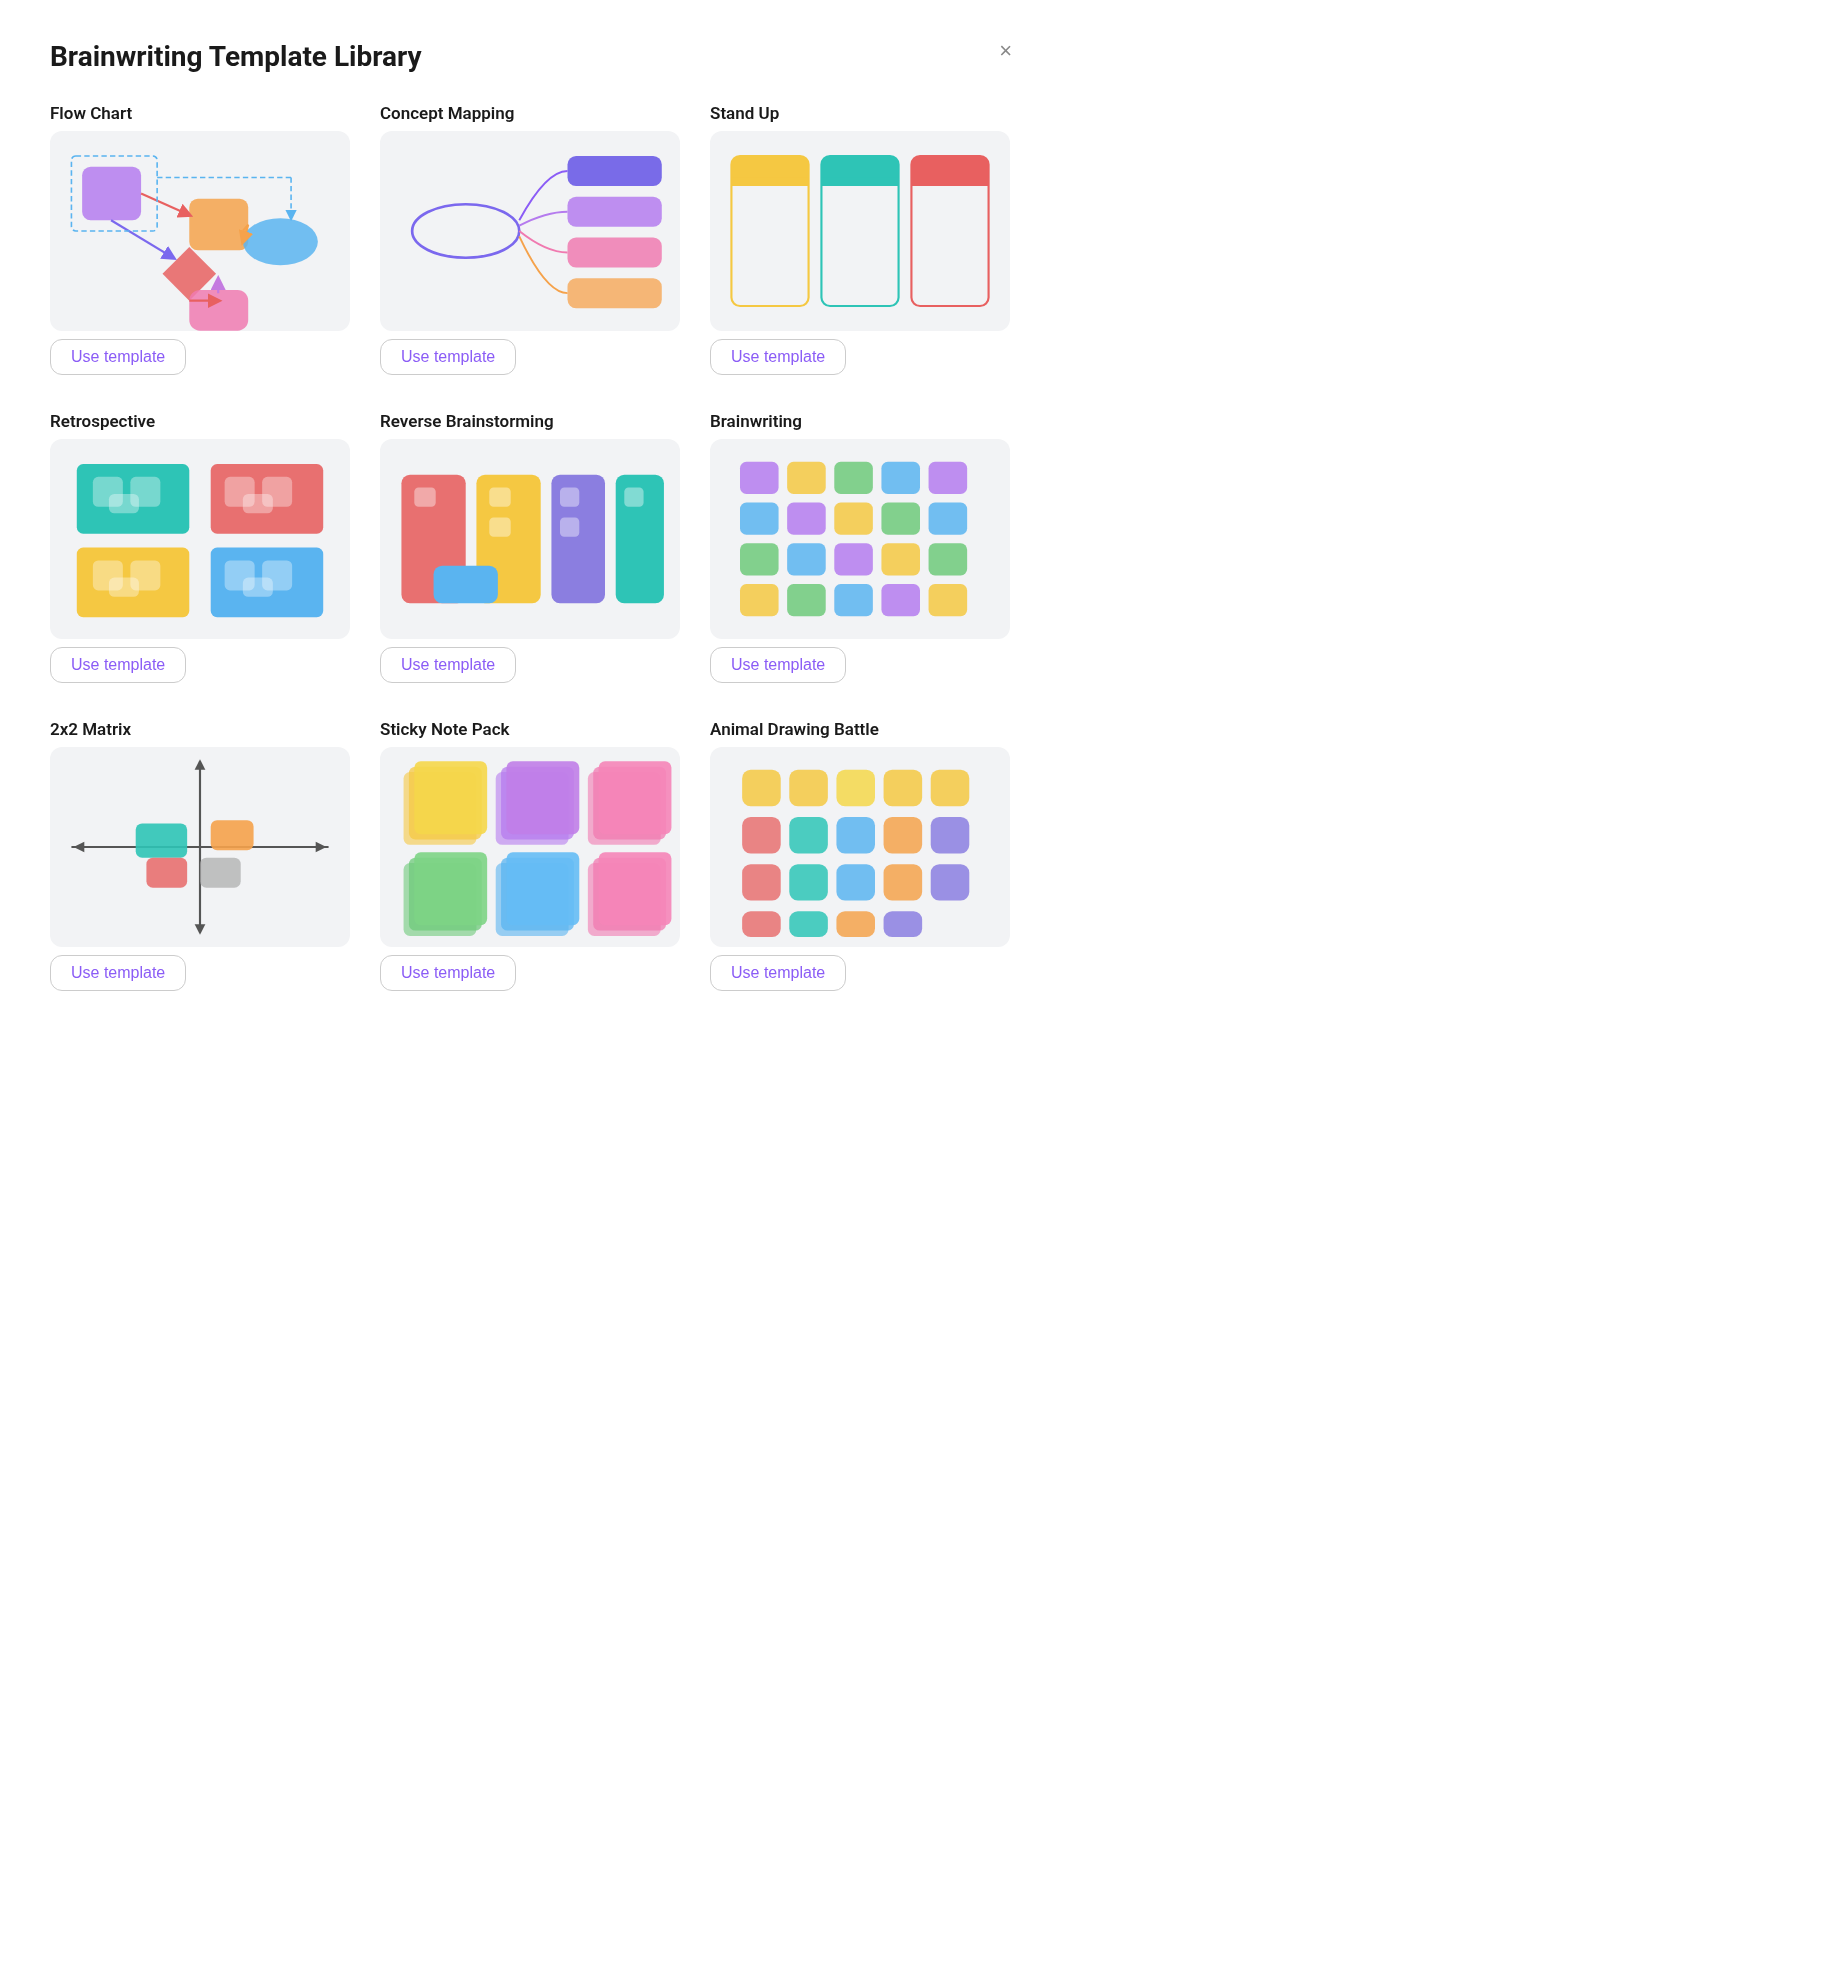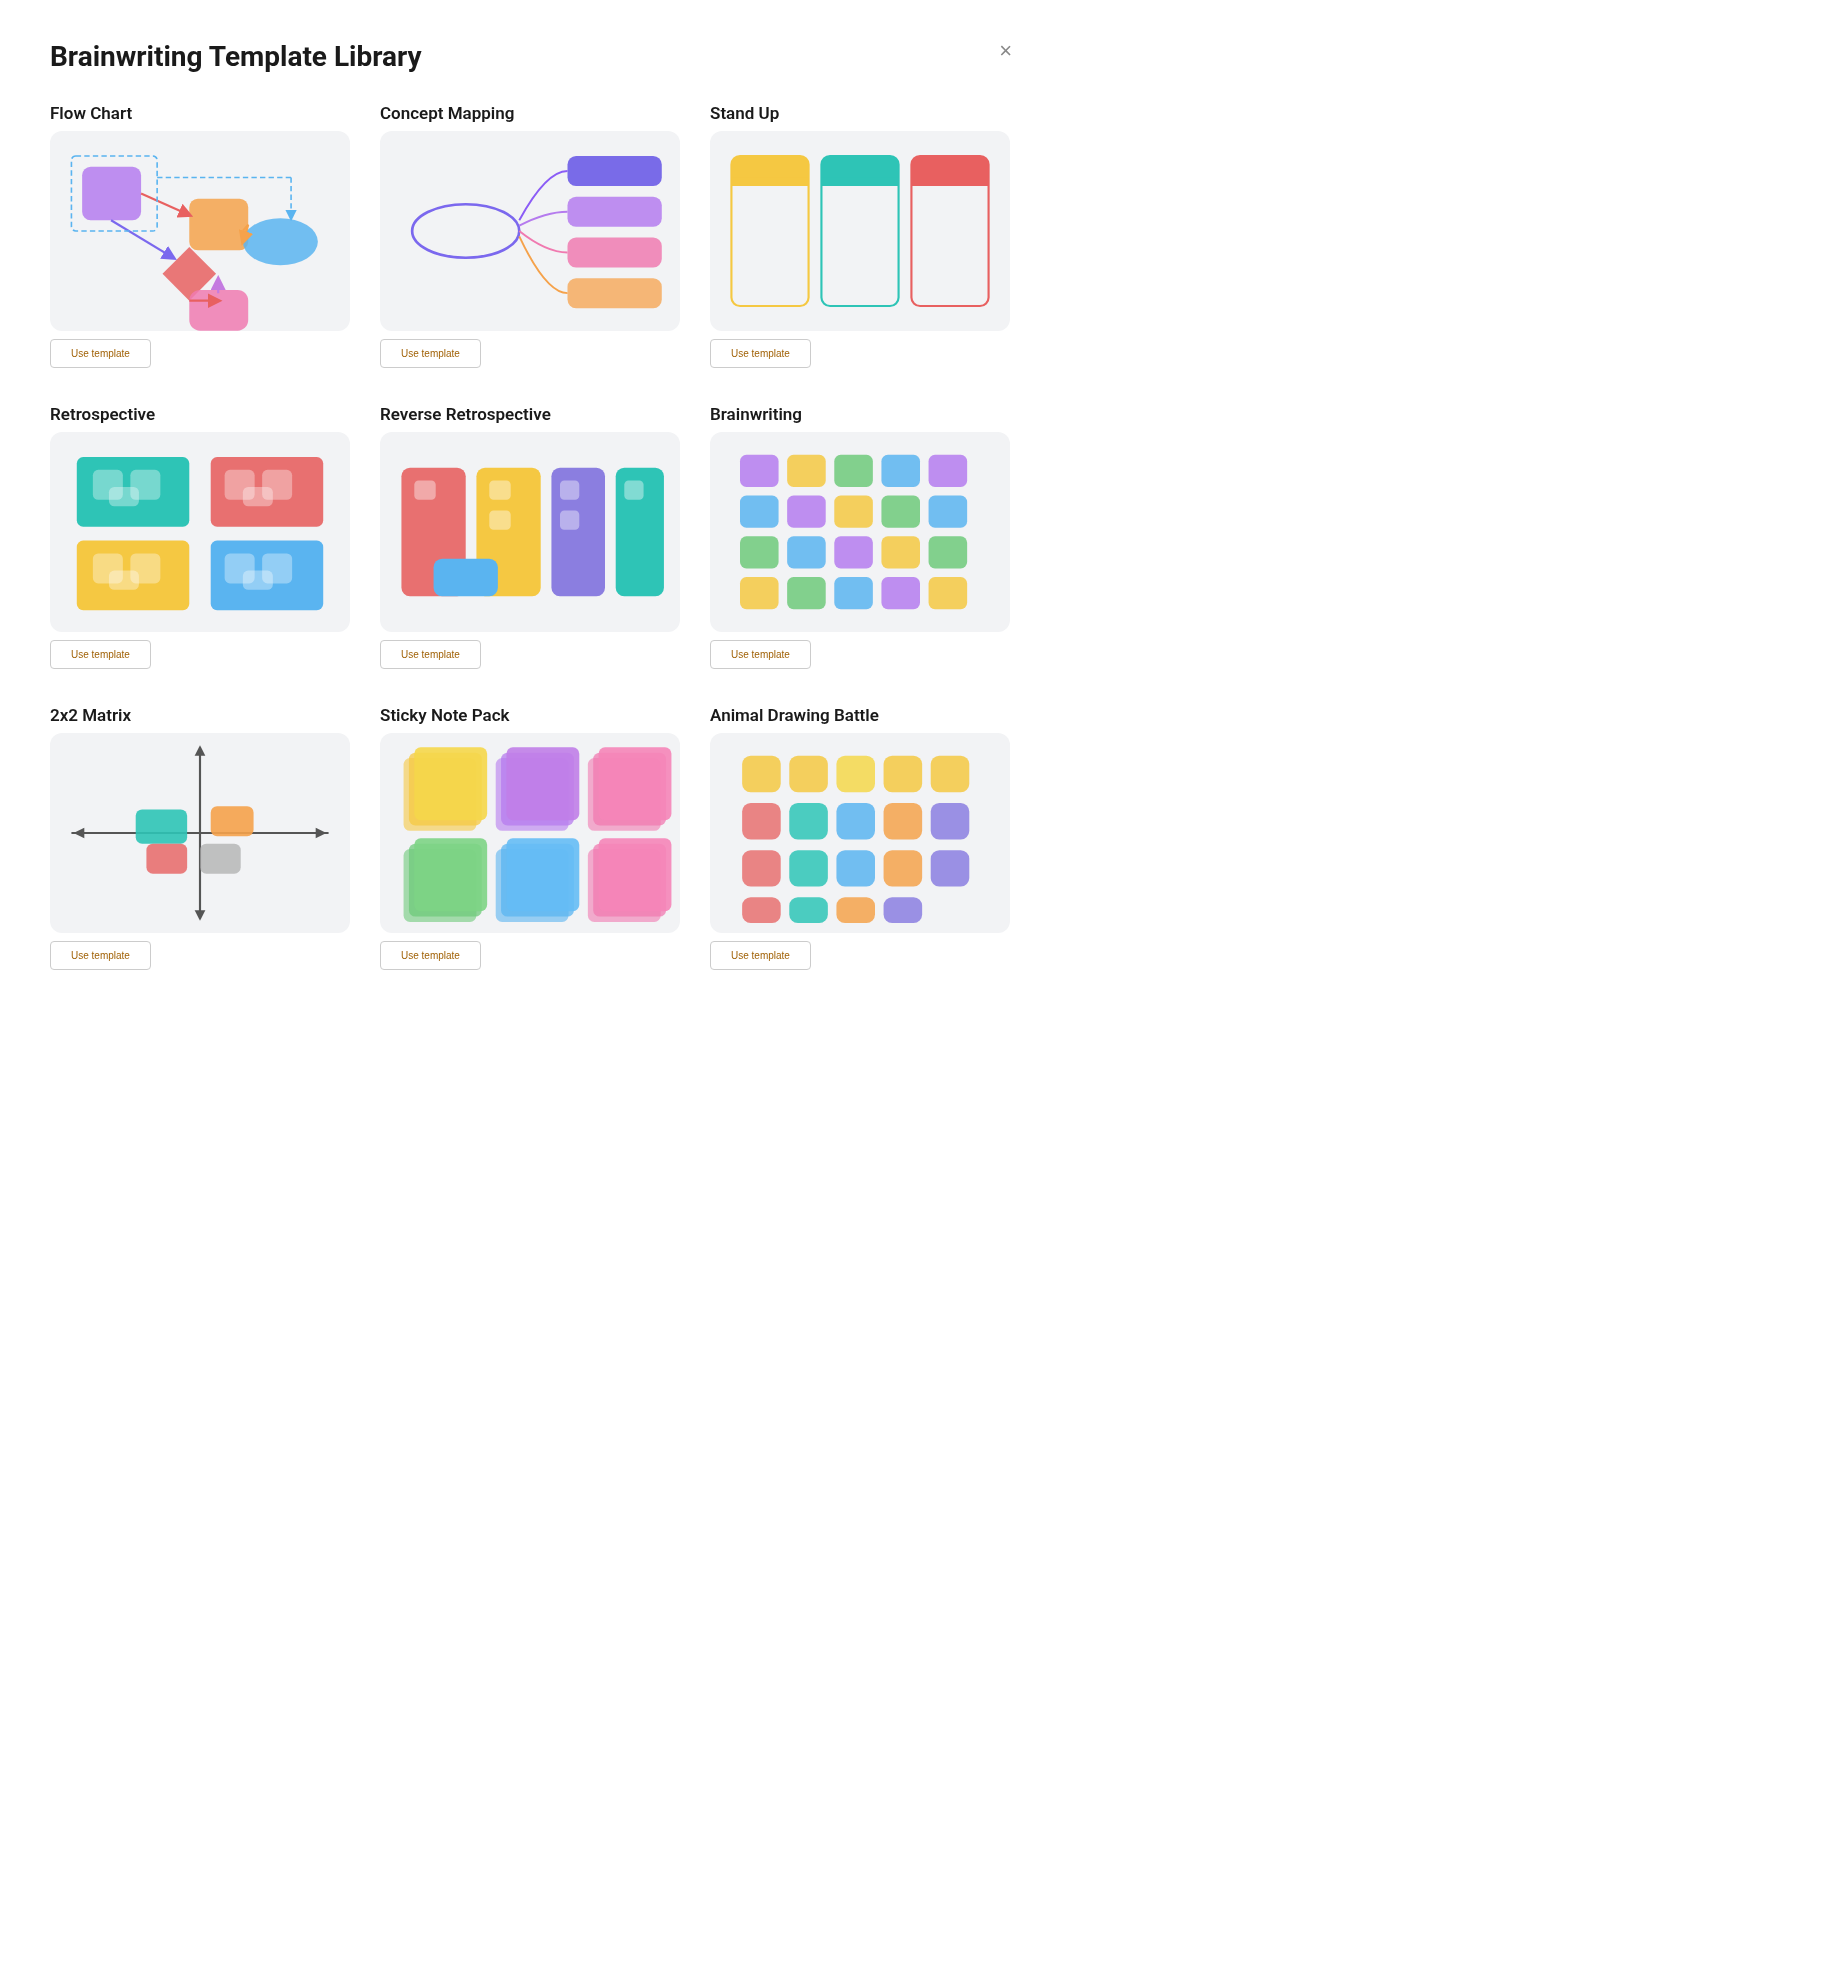"Use template" .use-template-btn { border-radius: 4px -> 12px; color: #a16207 -> #8b5cf6; font-size: 10px -> 16px }
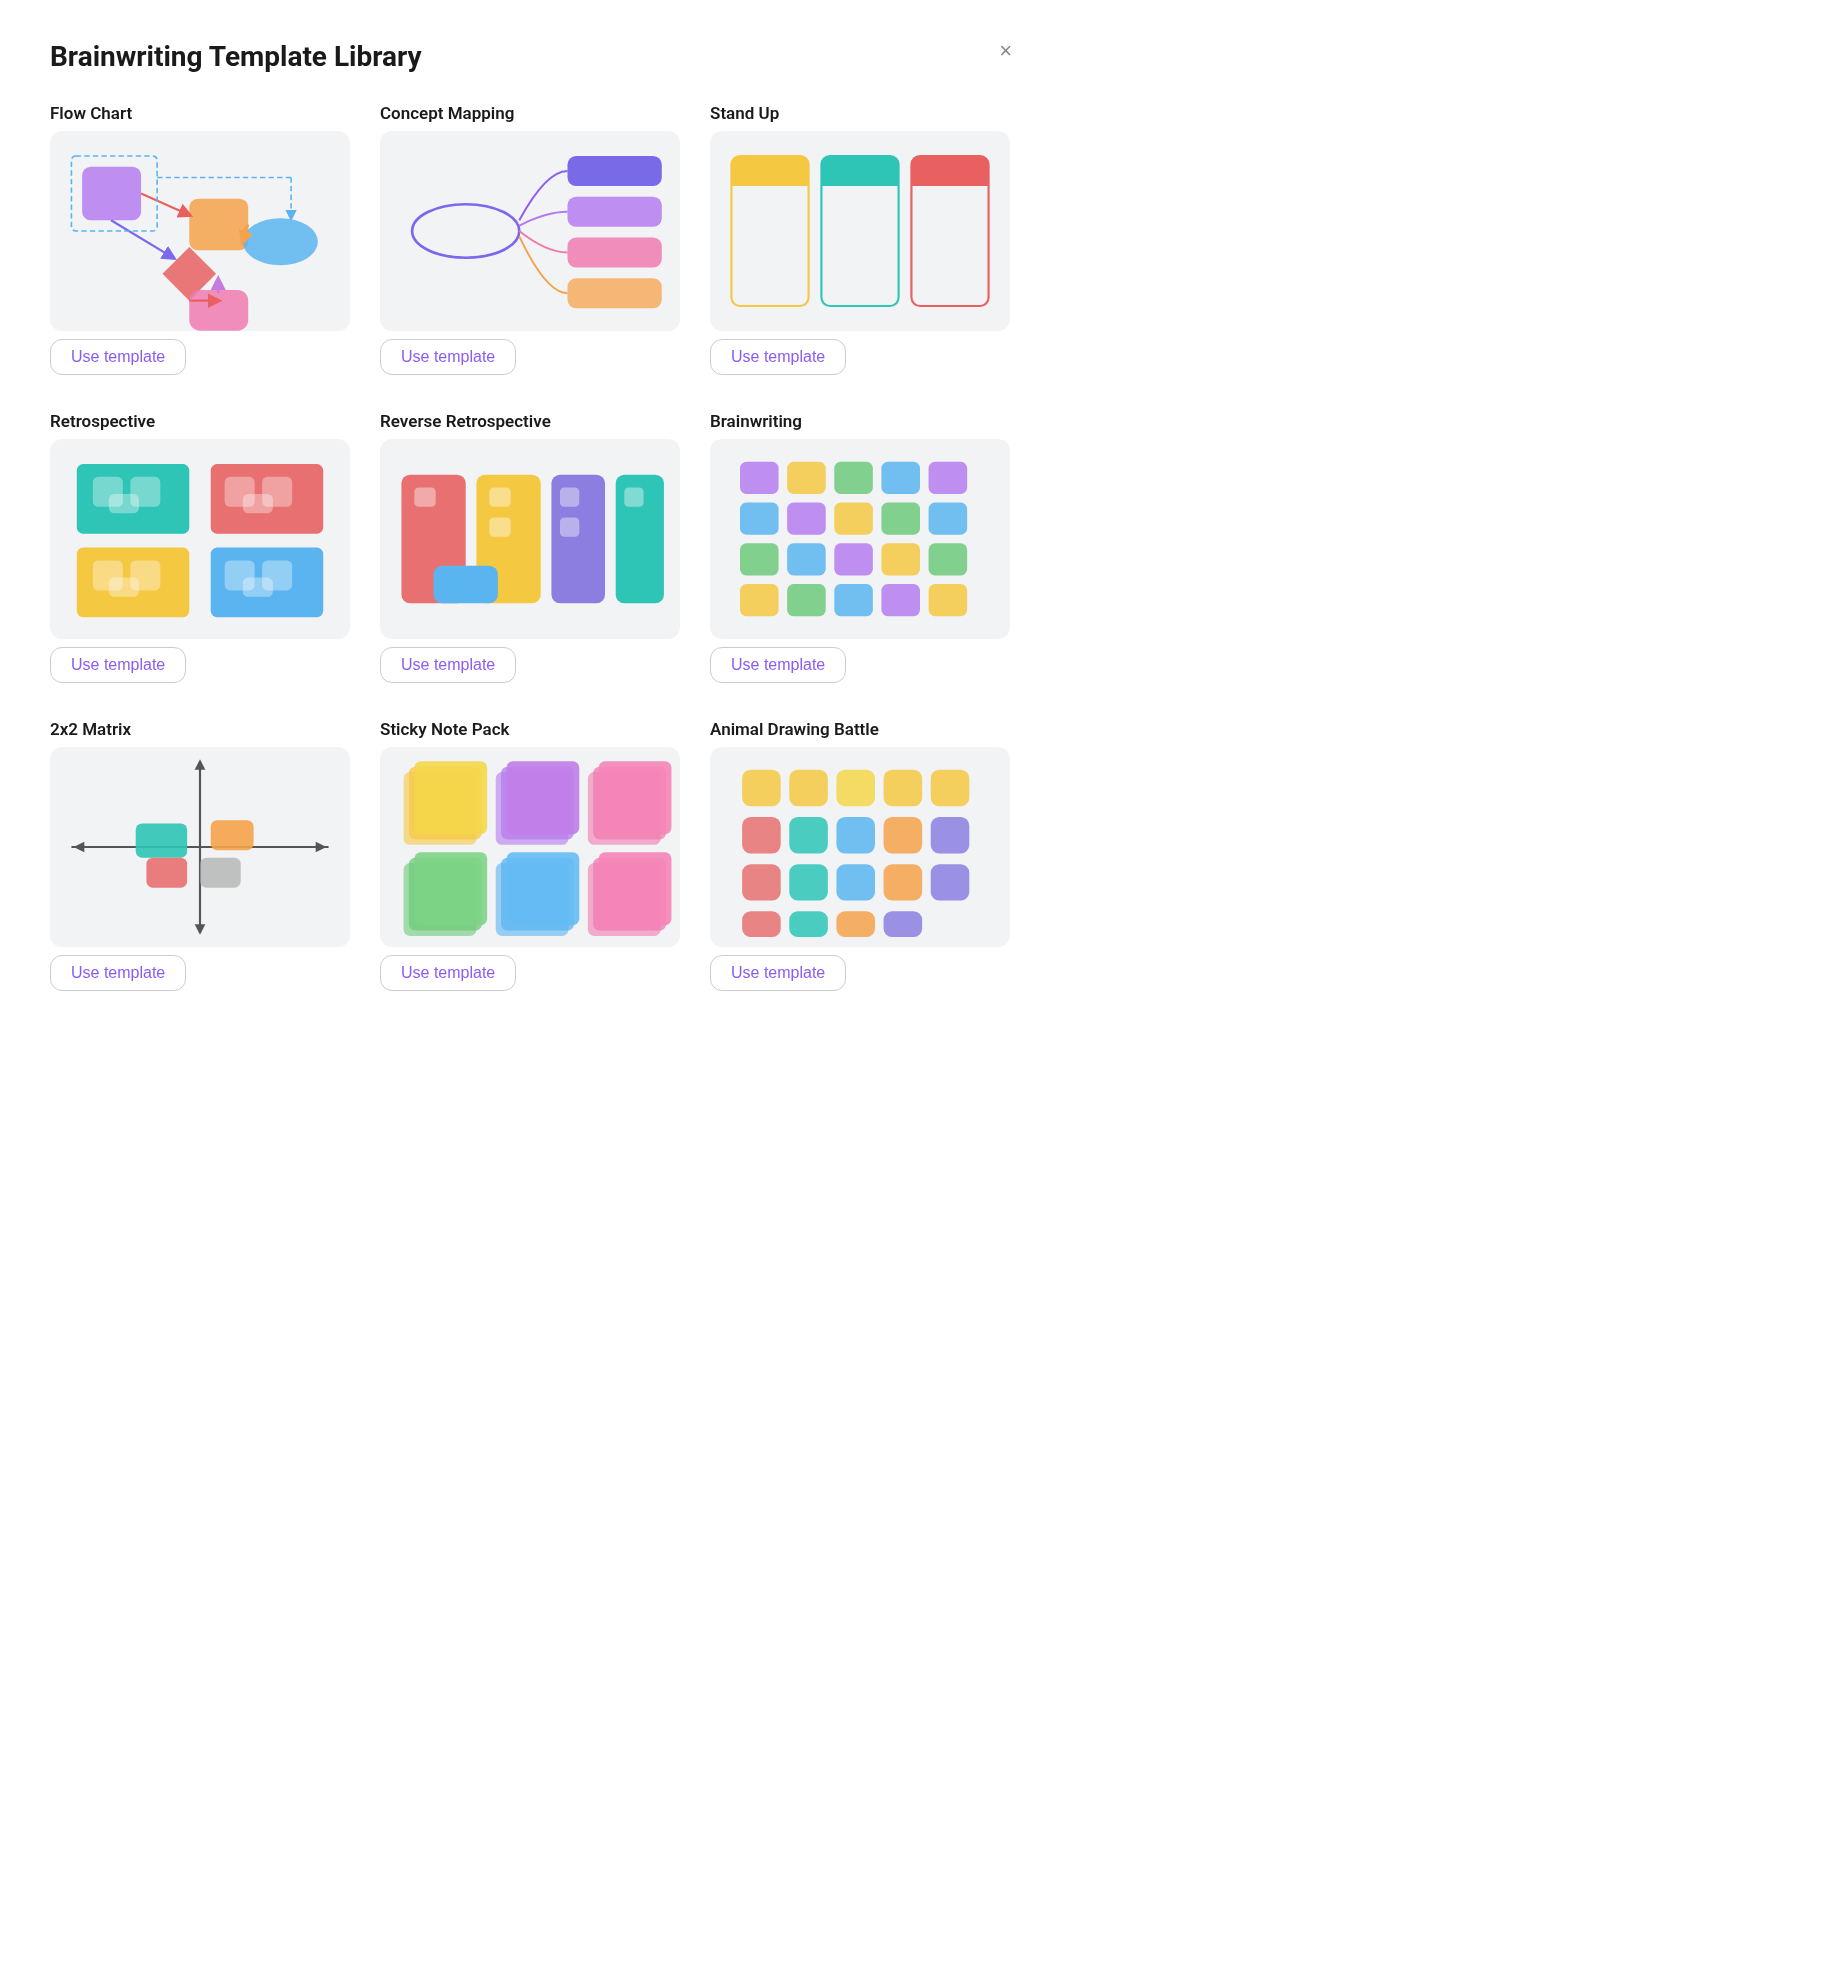"Reverse Retrospective" div.template-name { text: Retrospective -> Brainstorming }
